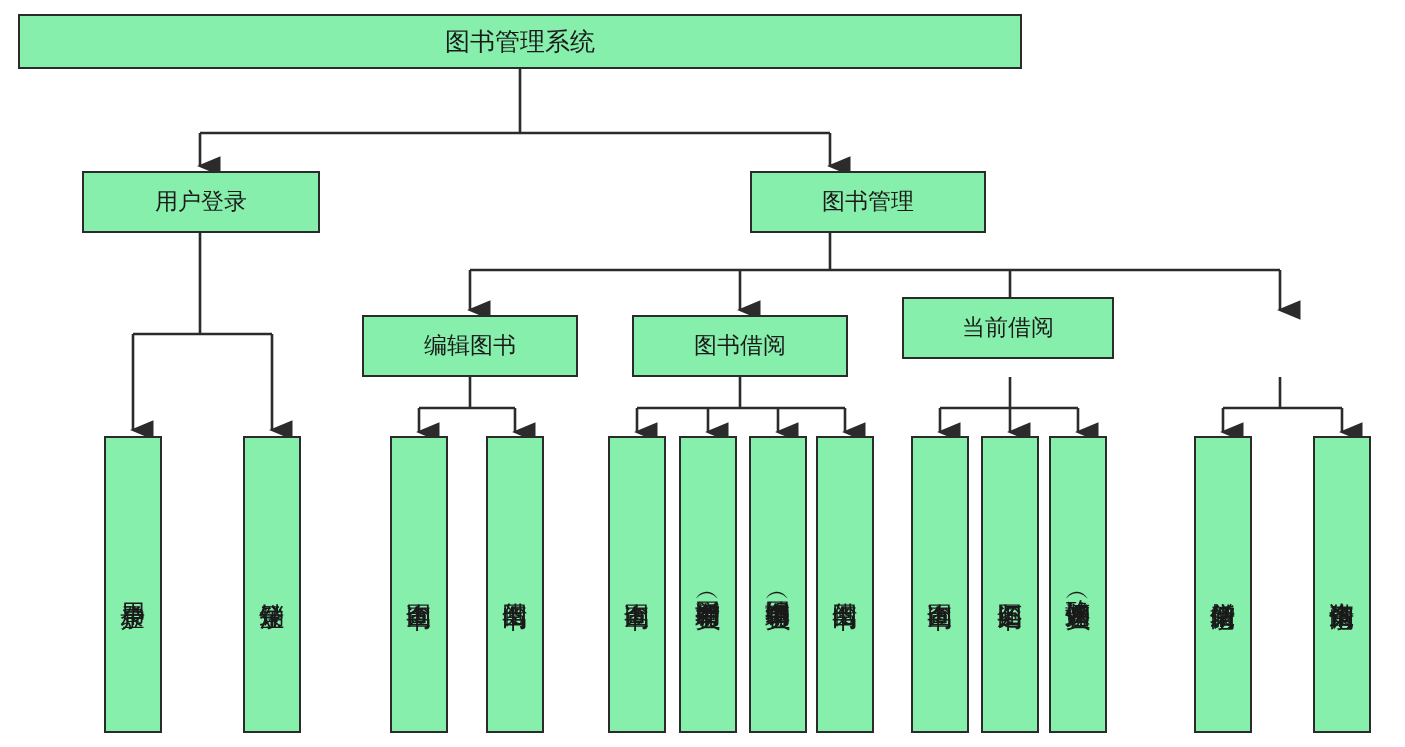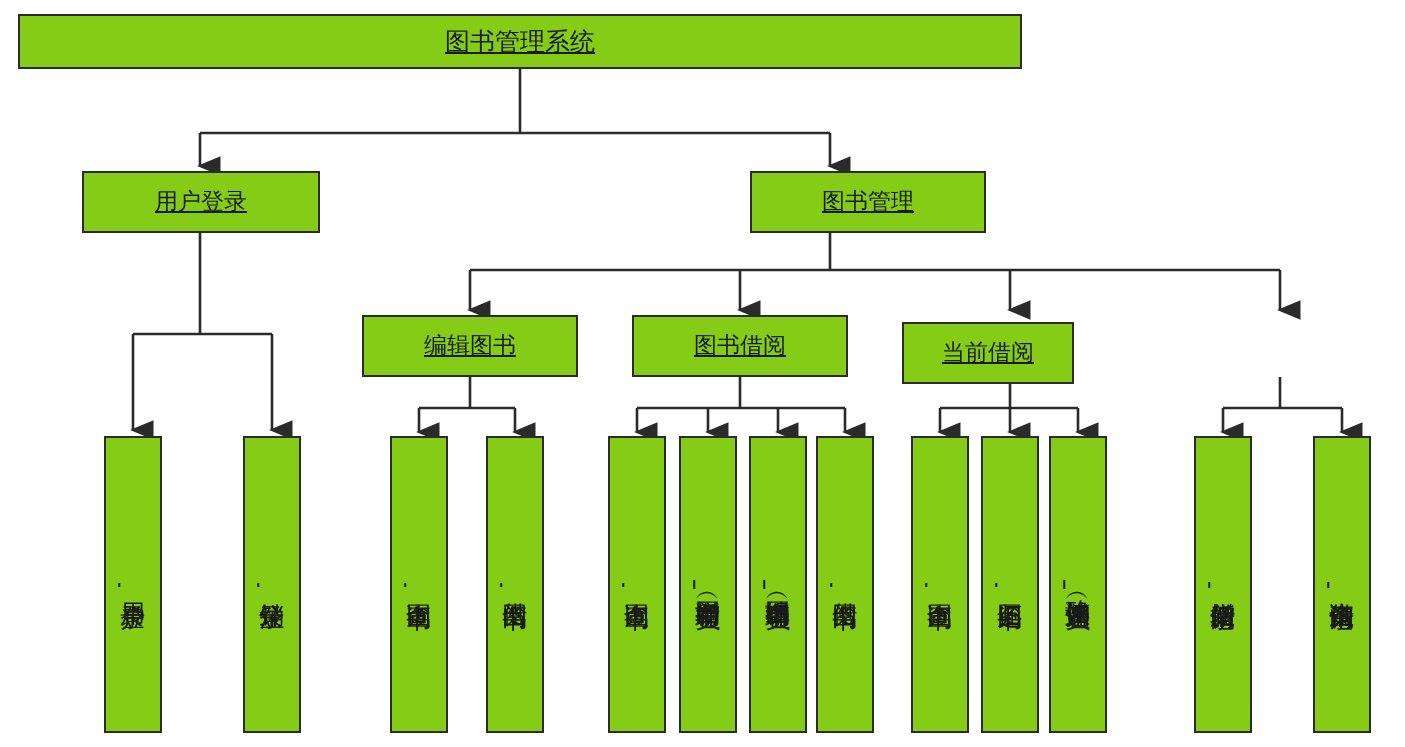"图书管理系统" .node { background: #84cc16 -> #86efac; text-decoration: underline -> none }
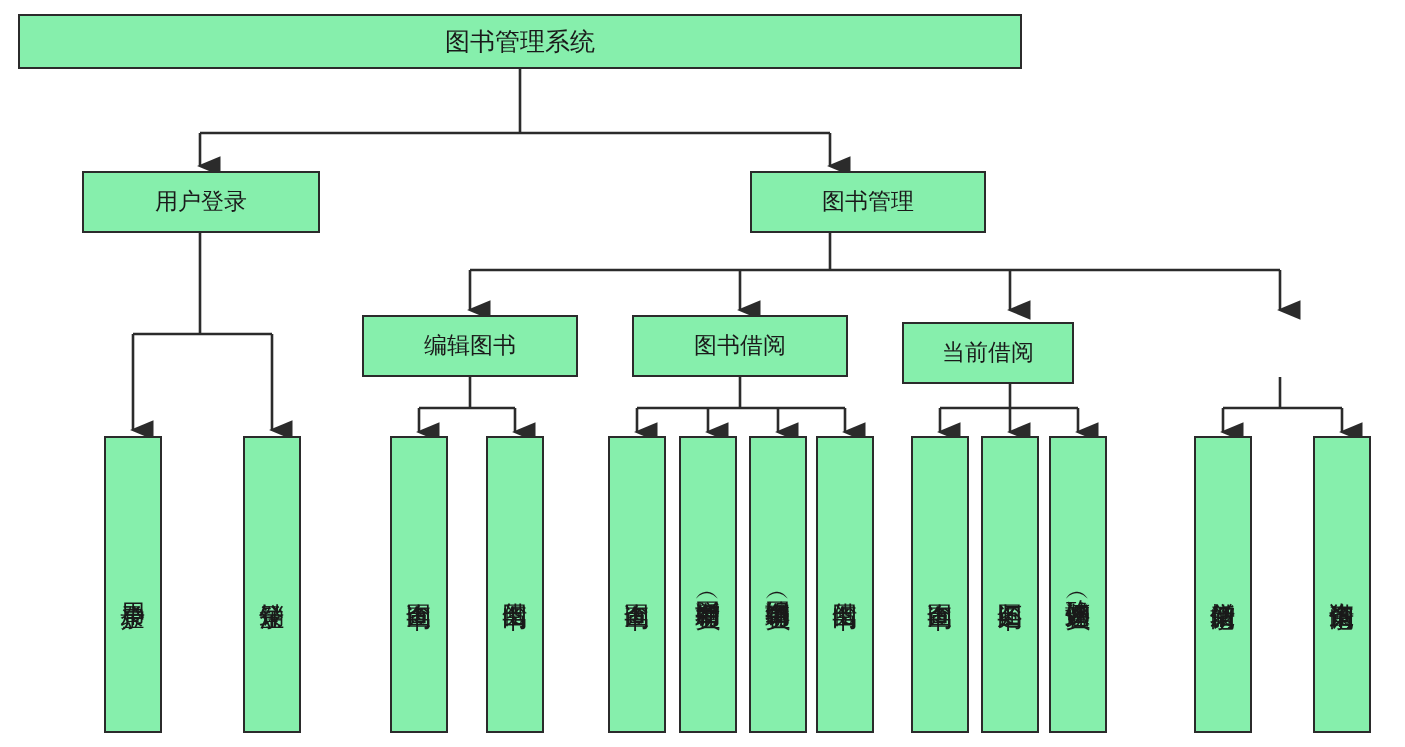"当前借阅" div.node { top: 322px -> 297px; width: 172px -> 212px }
